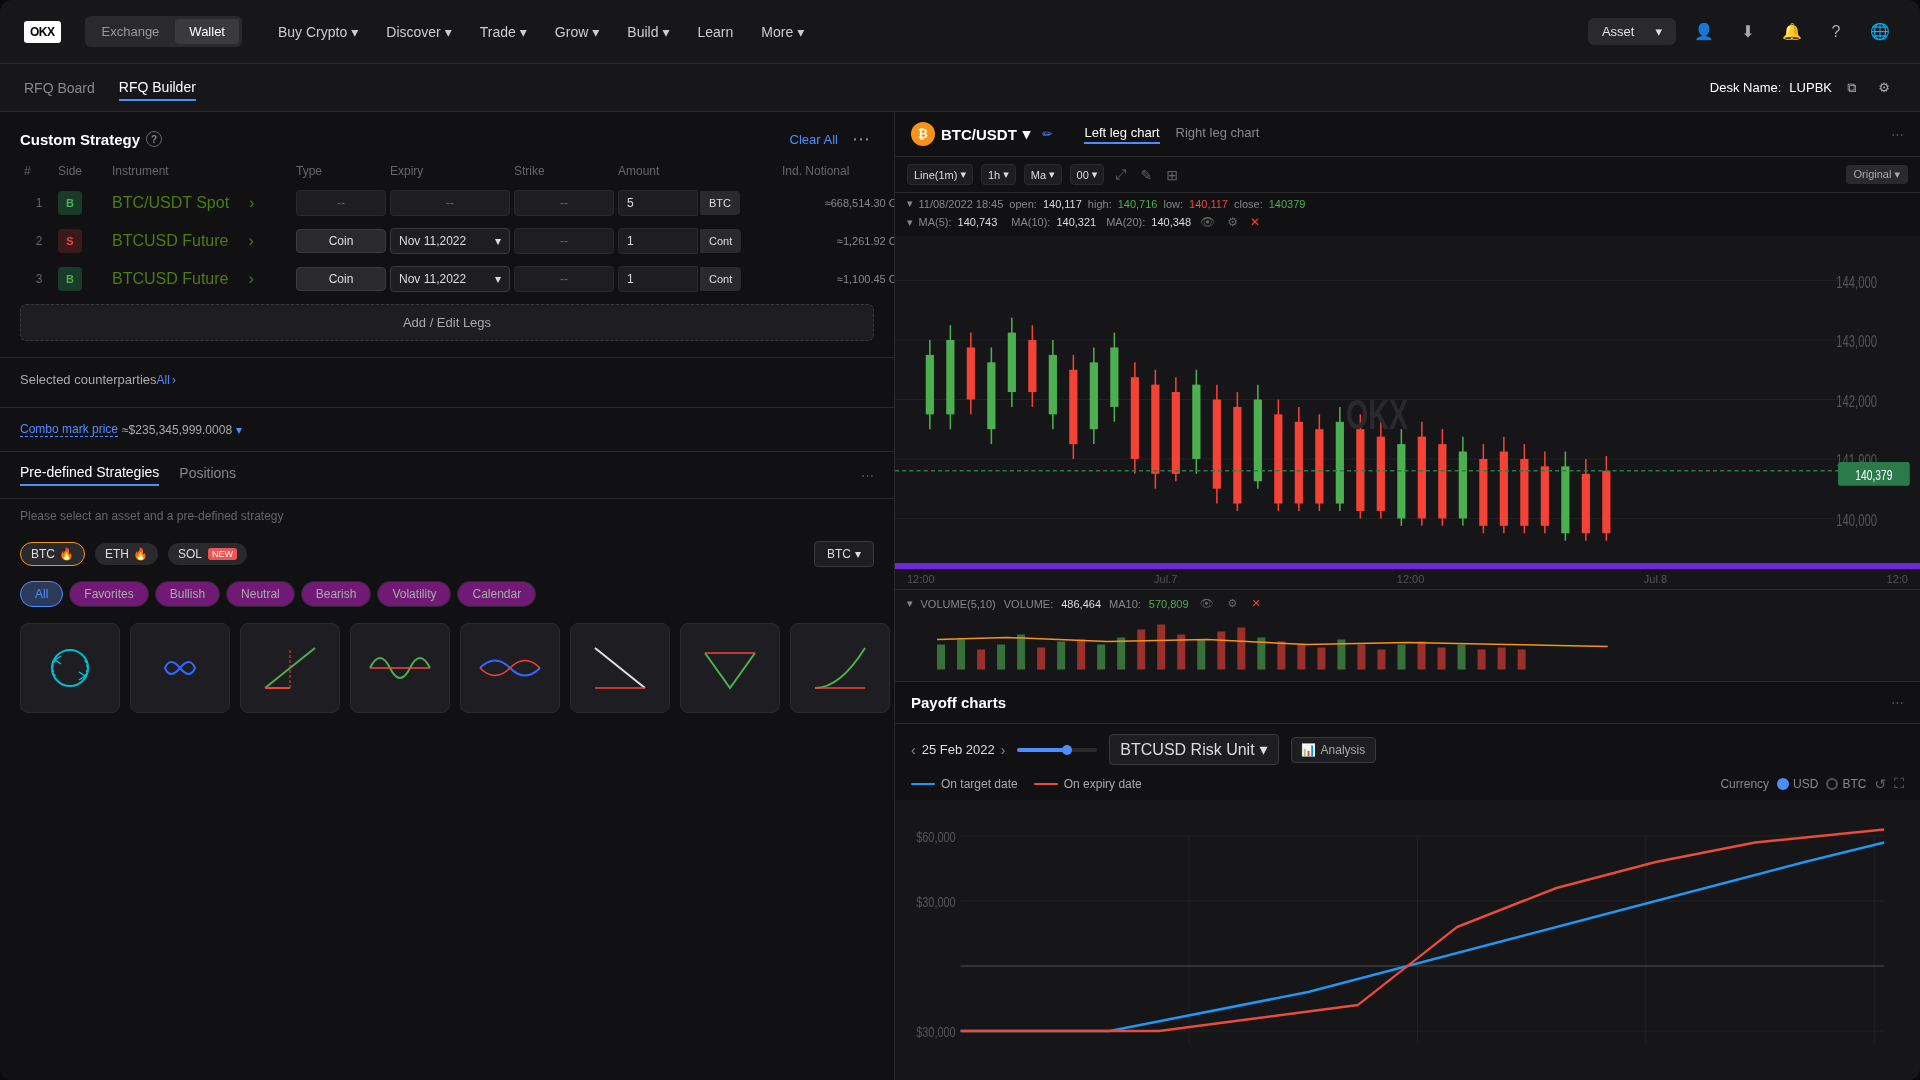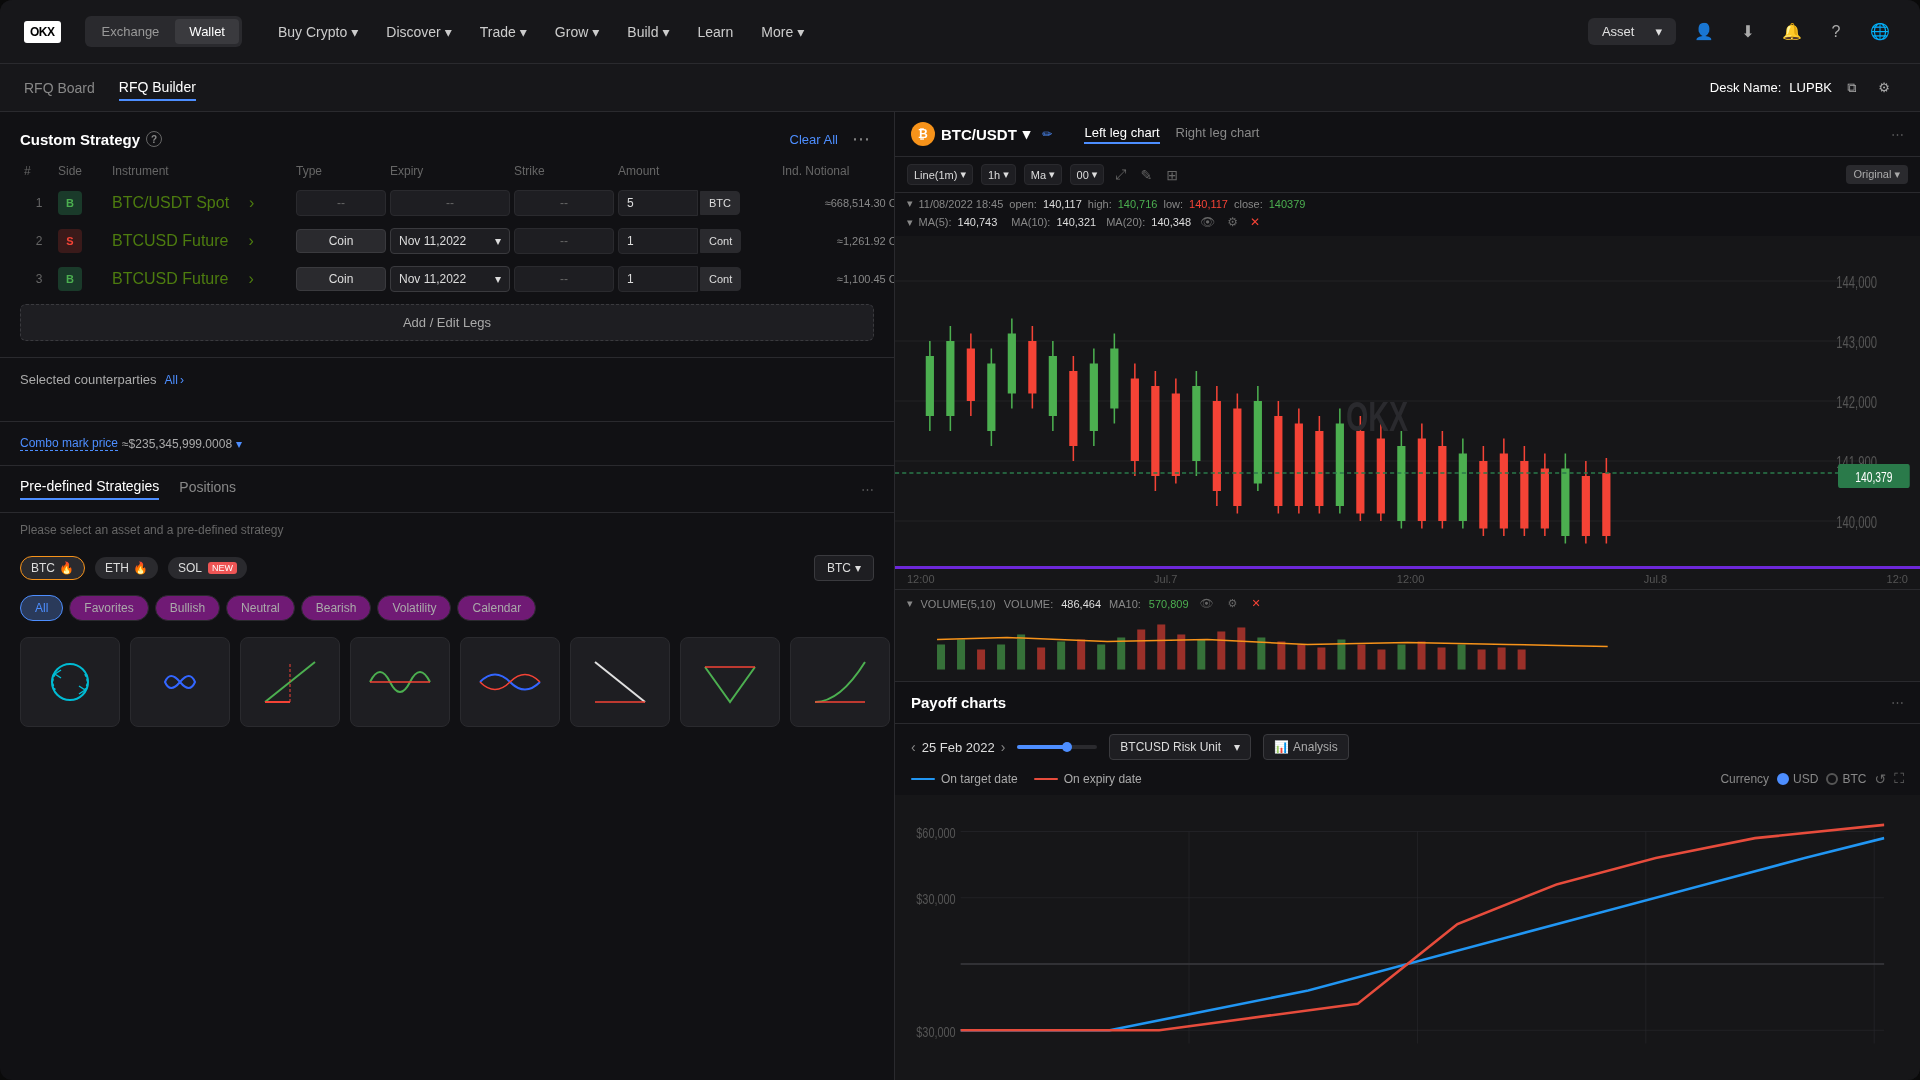"Selected counterparties" .counterparties-title { gap: 8px -> none; margin-bottom: 20px -> 6px }
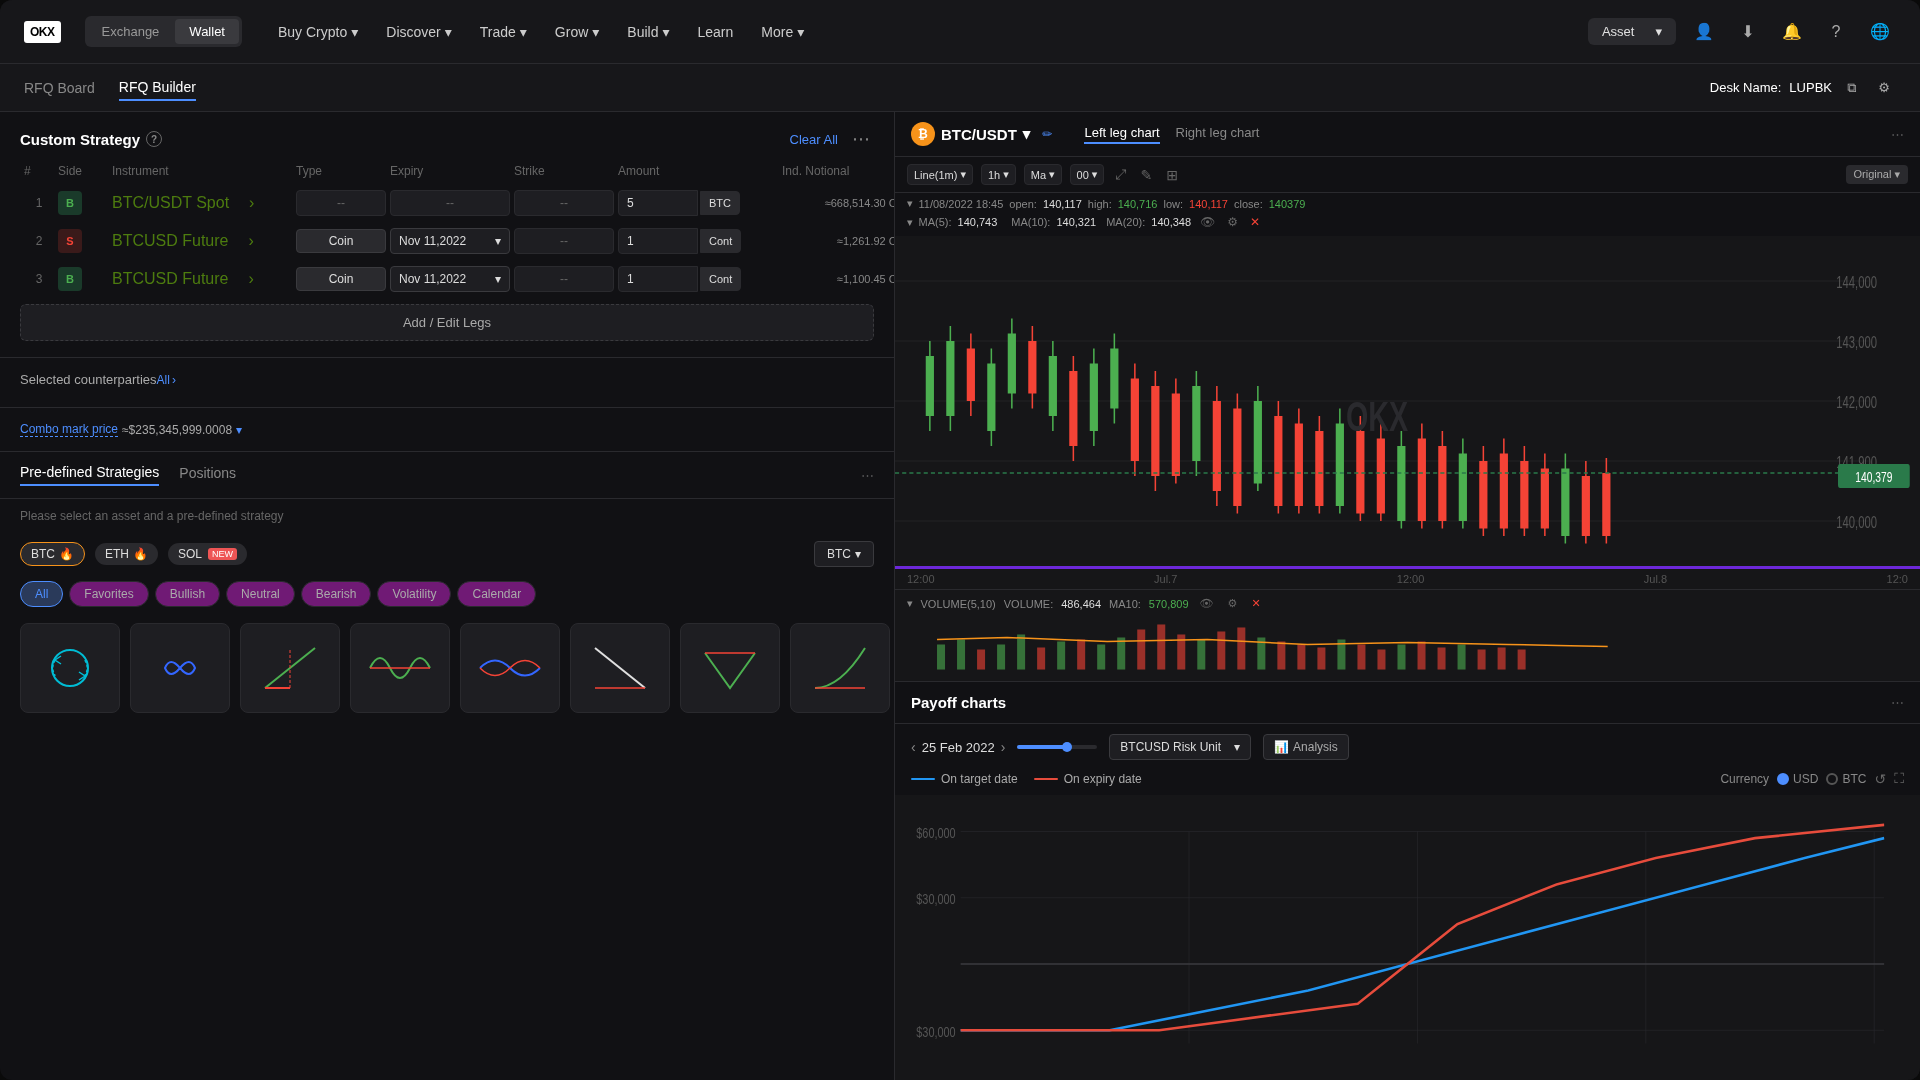"12:00" .chart-x-axis { border-top: 3px solid #6d28d9 -> 6px solid #6d28d9 }
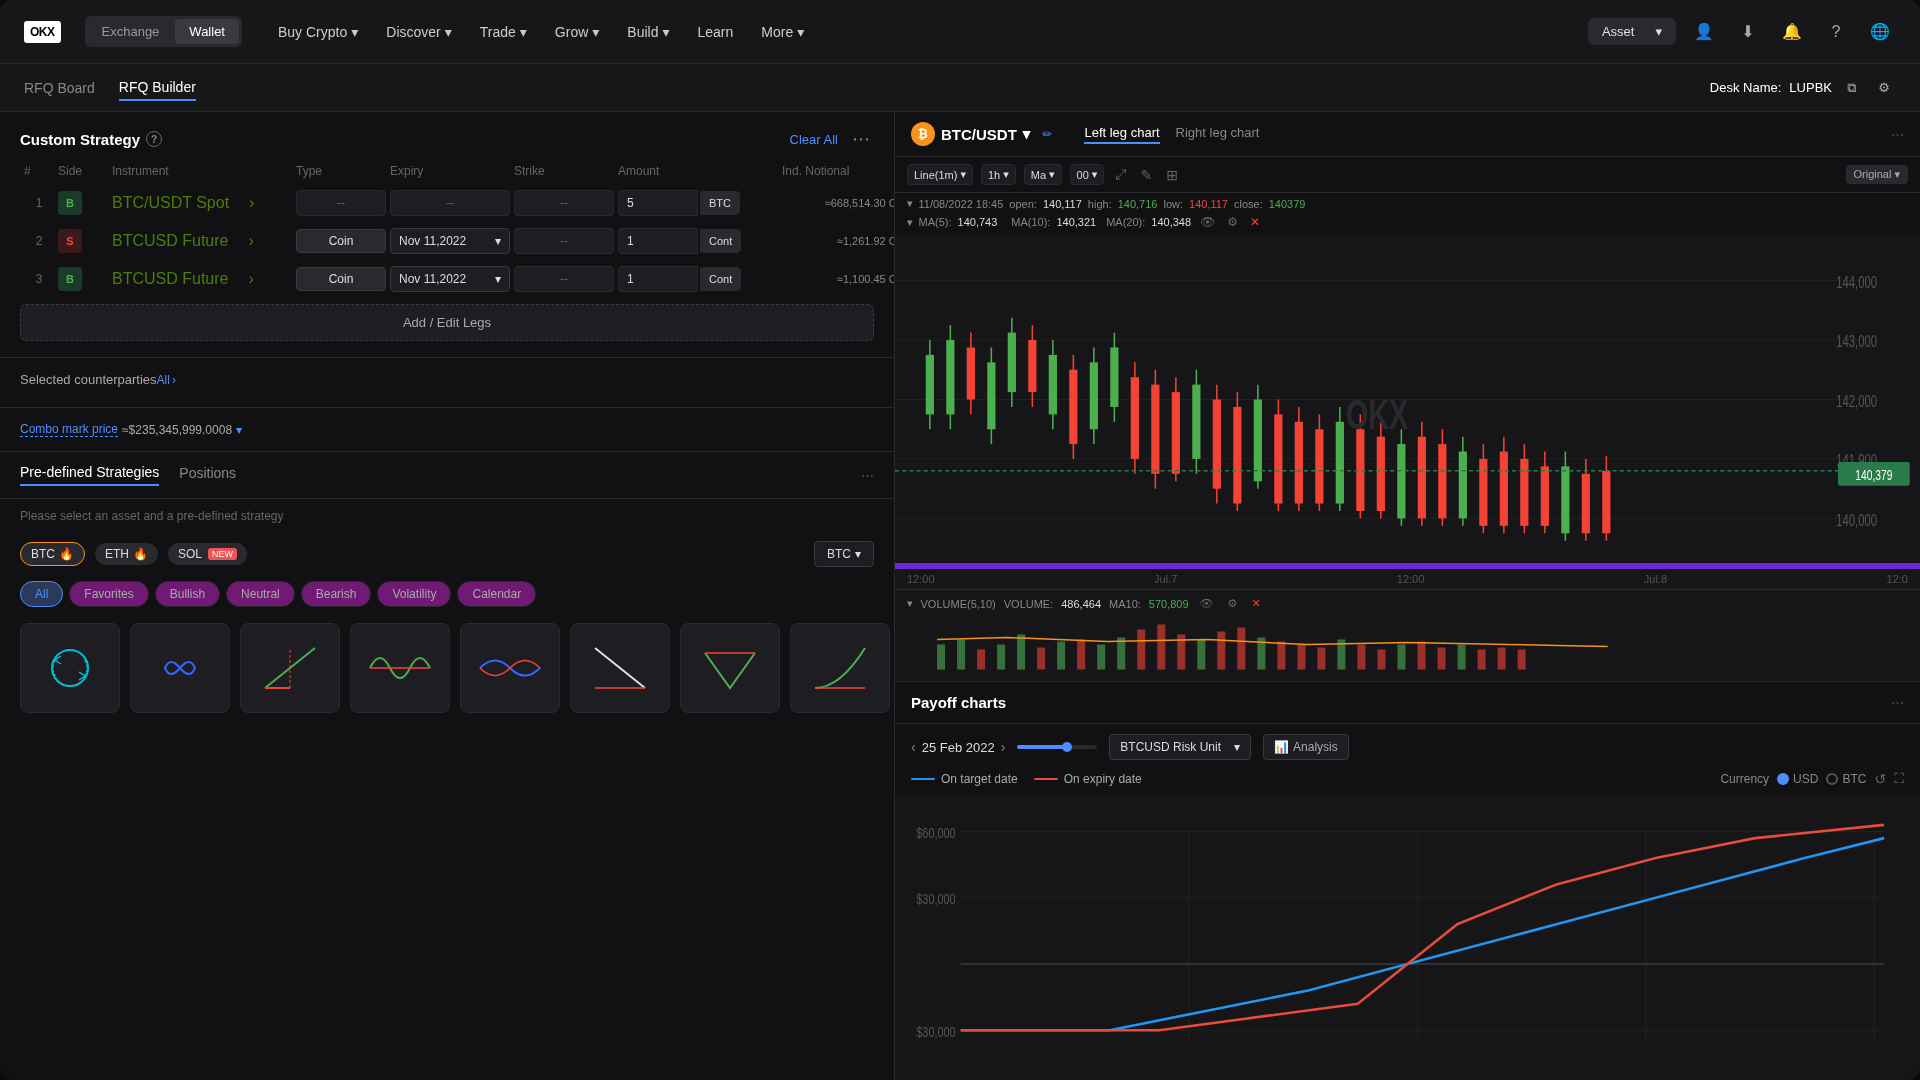"BTCUSD Risk Unit" .risk-unit-select { font-size: 12px -> 16px; gap: 13px -> 5px }
